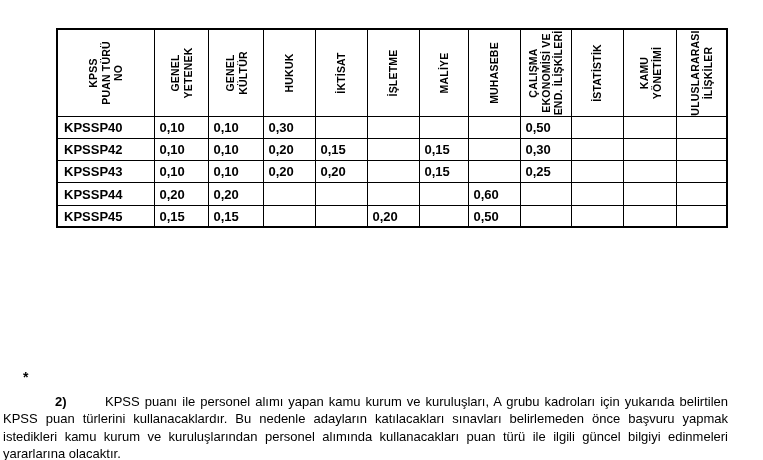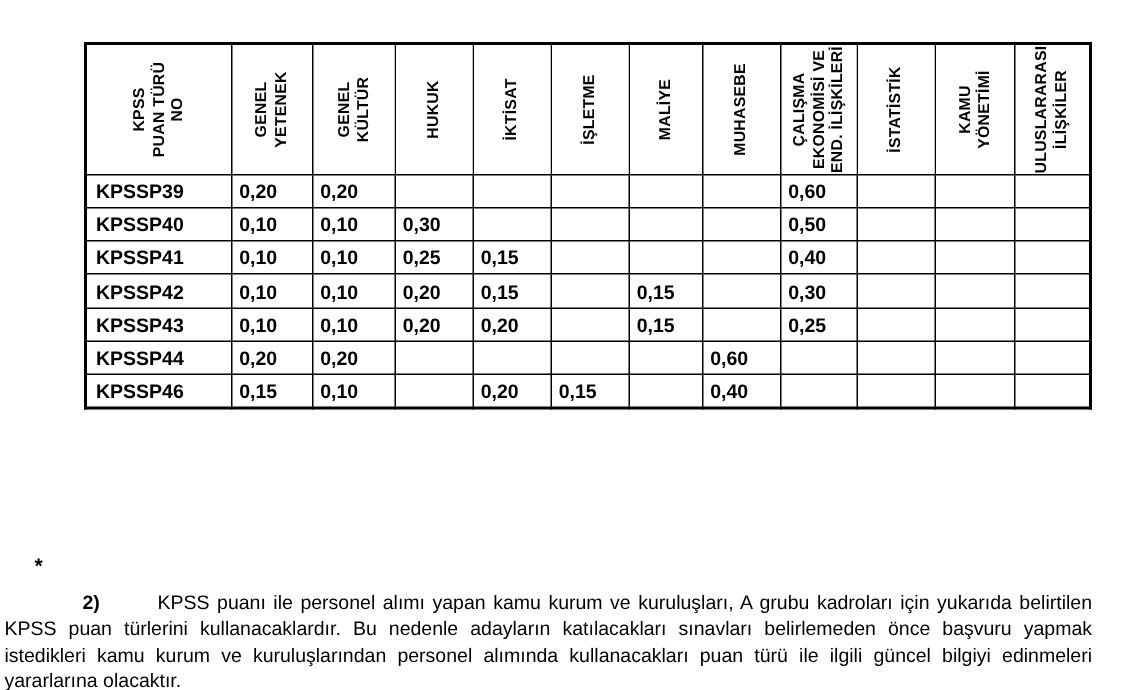"KPSSP39" tr { html: <tr> <td>KPSSP39</td> <td>0,20</td> <td>0,20</td> <td></td> <td></td> <td></td> <td></td> <td></td> <td>0,60</td> <td></td> <td></td> <td></td> </tr> -> none }
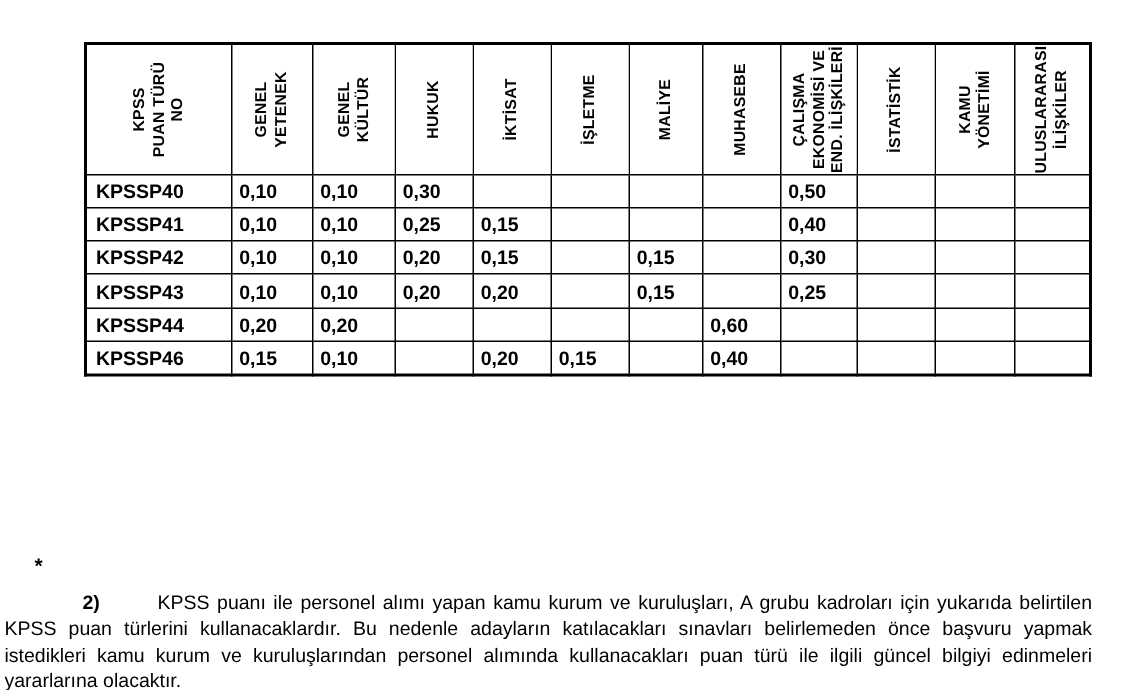"KPSSP41" tr { html: <tr> <td>KPSSP41</td> <td>0,10</td> <td>0,10</td> <td>0,25</td> <td>0,15</td> <td></td> <td></td> <td></td> <td>0,40</td> <td></td> <td></td> <td></td> </tr> -> none }
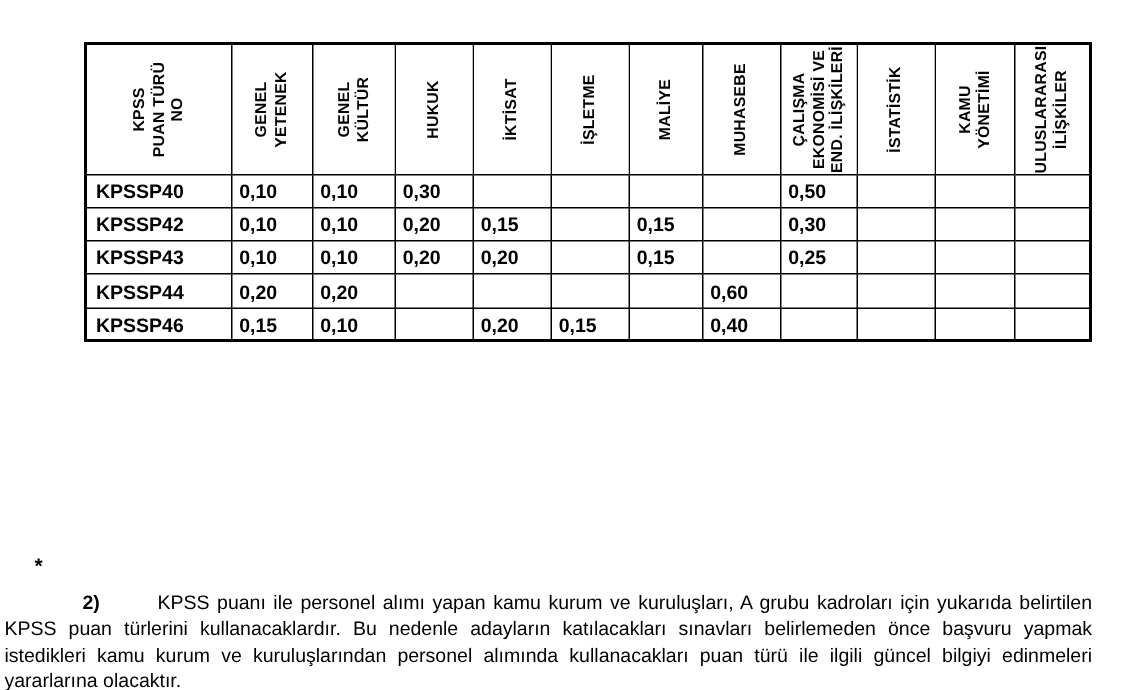"KPSSP45" tr { html: none -> <tr> <td>KPSSP45</td> <td>0,15</td> <td>0,15</td> <td></td> <td></td> <td>0,20</td> <td></td> <td>0,50</td> <td></td> <td></td> <td></td> <td></td> </tr> }
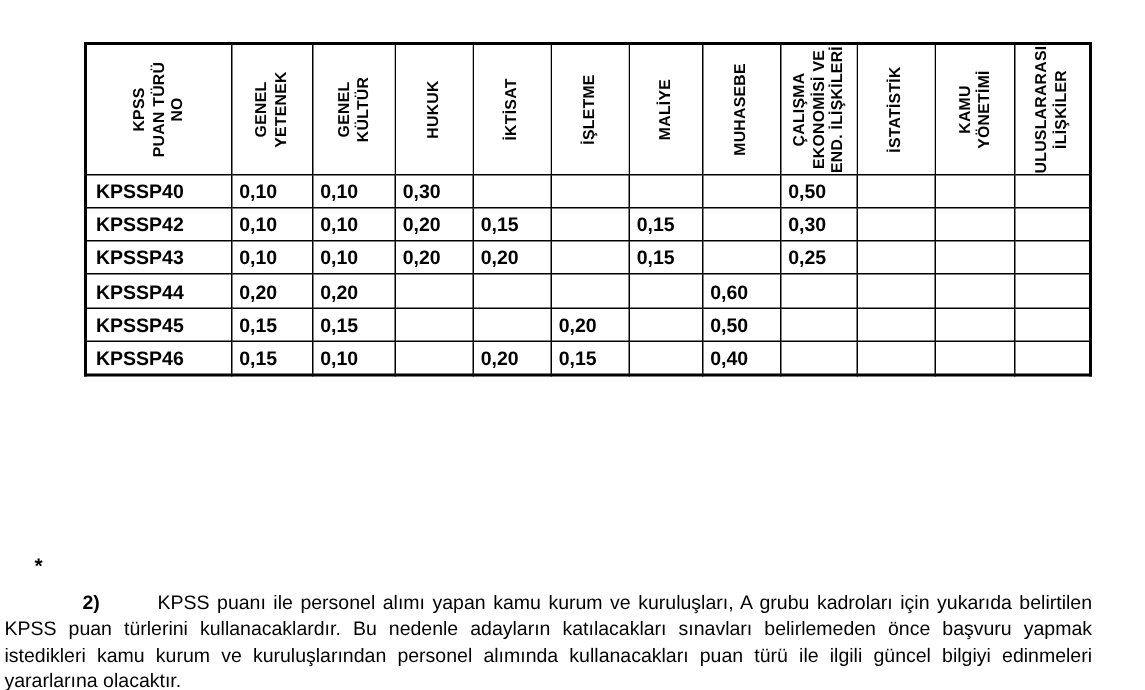"KPSSP46" tr { html: <tr> <td>KPSSP46</td> <td>0,15</td> <td>0,10</td> <td></td> <td>0,20</td> <td>0,15</td> <td></td> <td>0,40</td> <td></td> <td></td> <td></td> <td></td> </tr> -> none }
